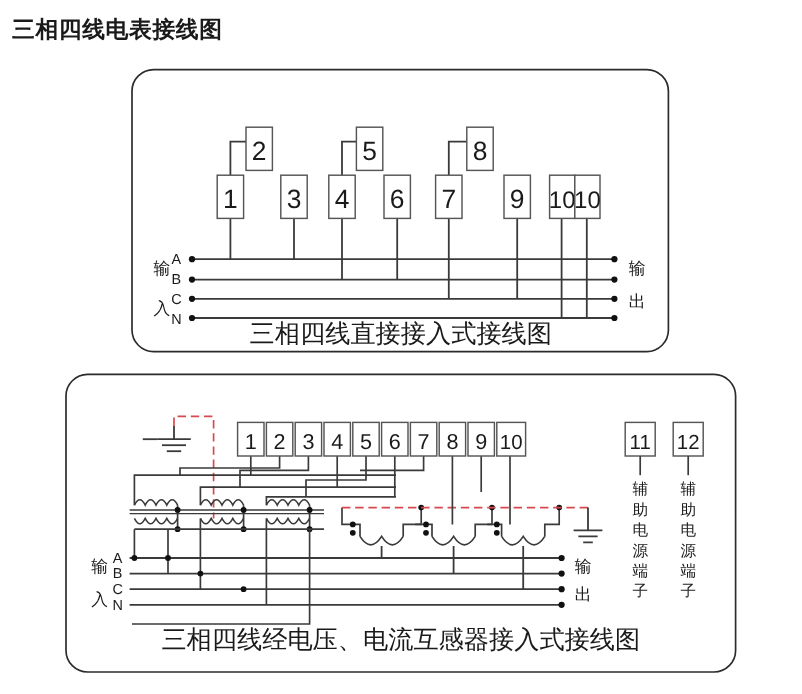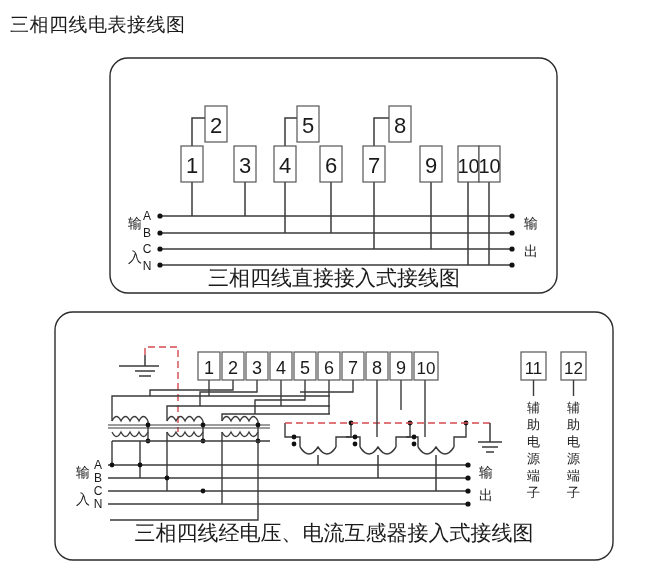"三相四线电表接线图" #page-title { font-weight: normal -> bold }
